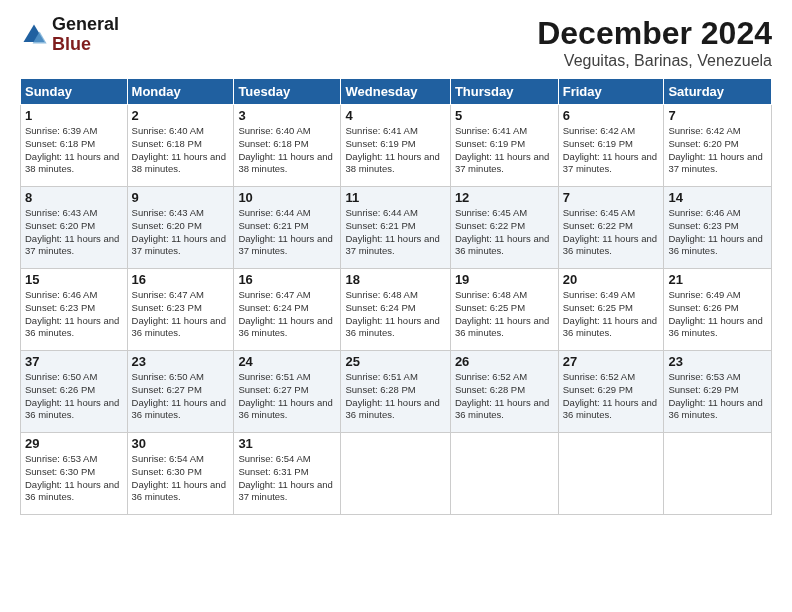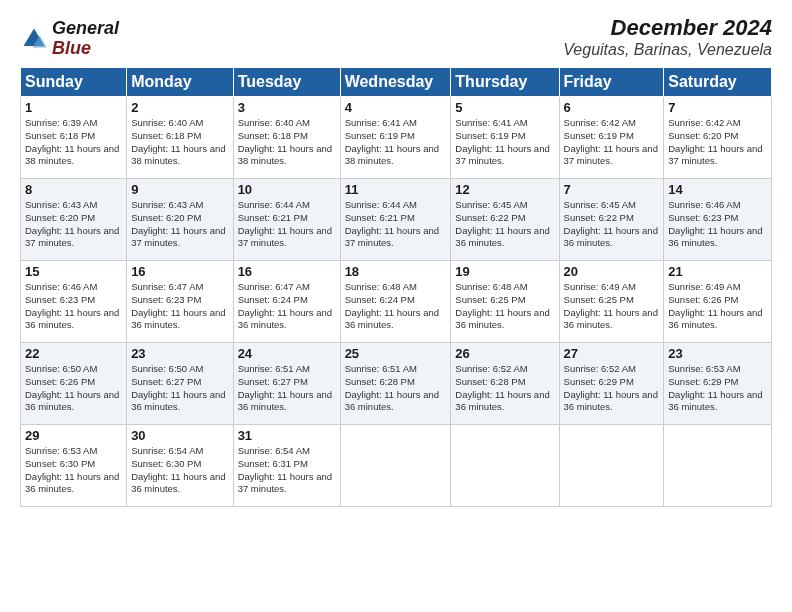"General" .header { align-items: flex-end -> flex-start; font-style: italic -> none }
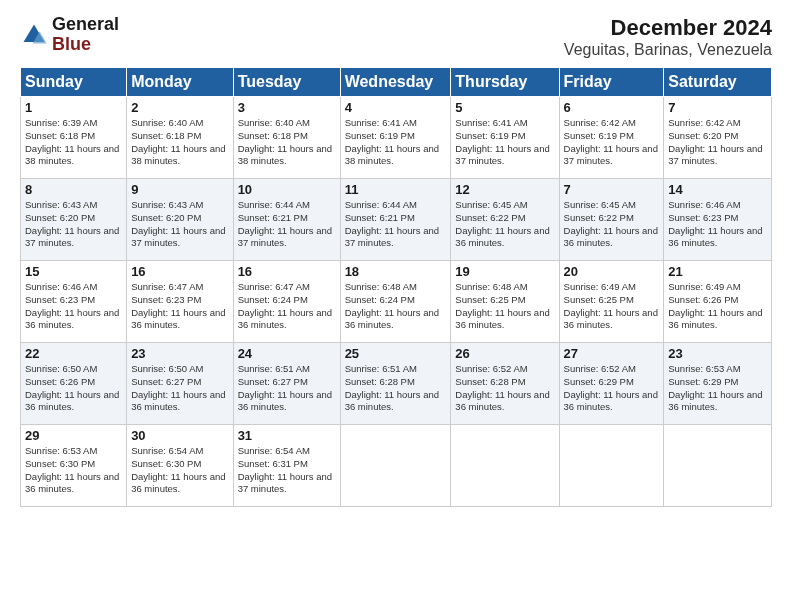"December 2024" .month-title { font-size: 22px -> 32px }
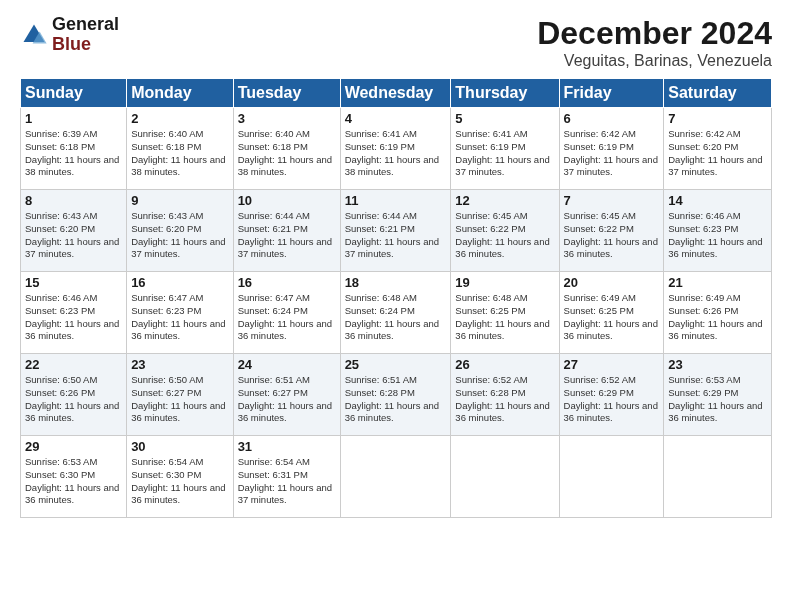"Sunday" .calendar th { font-size: 16px -> 13px }
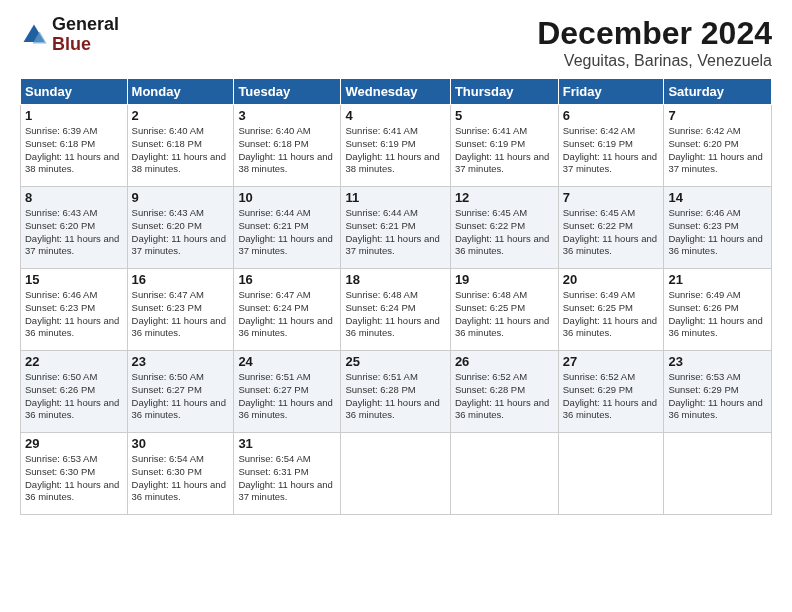"22" span.day-num { text: 22 -> 37 }
